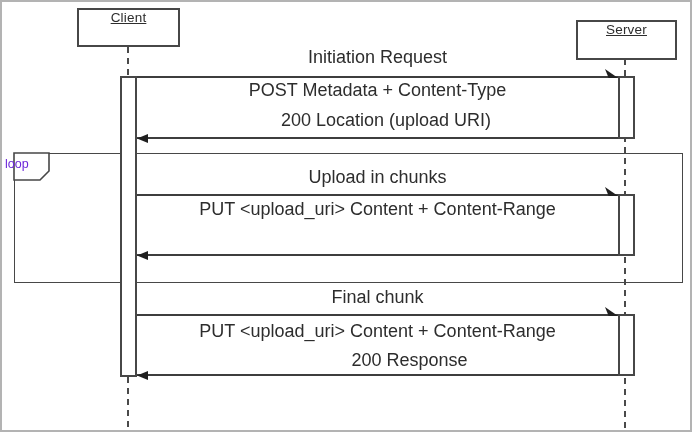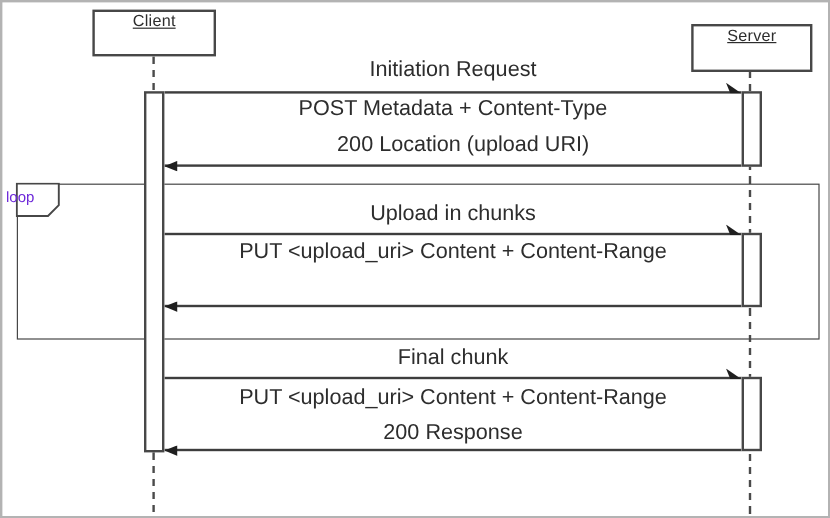"200 Response" div.msg-label { margin-left: none -> 32px }
